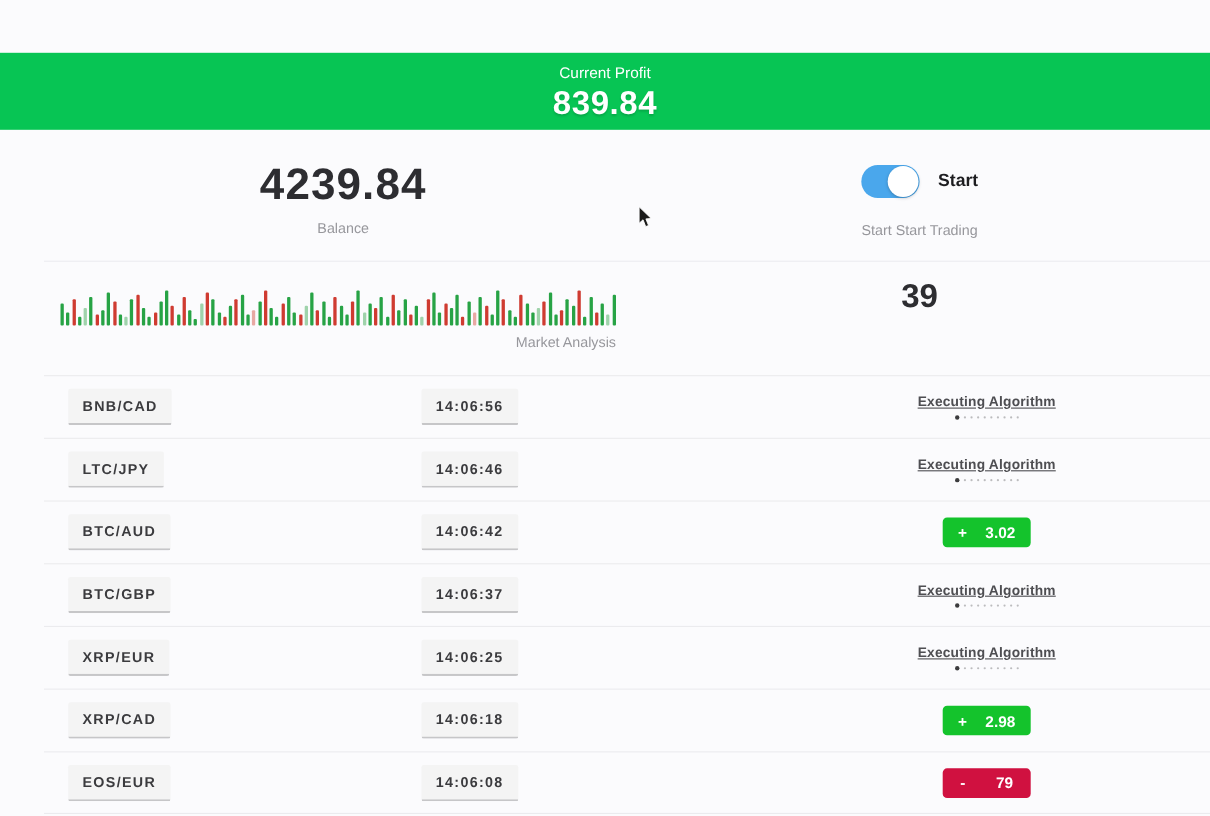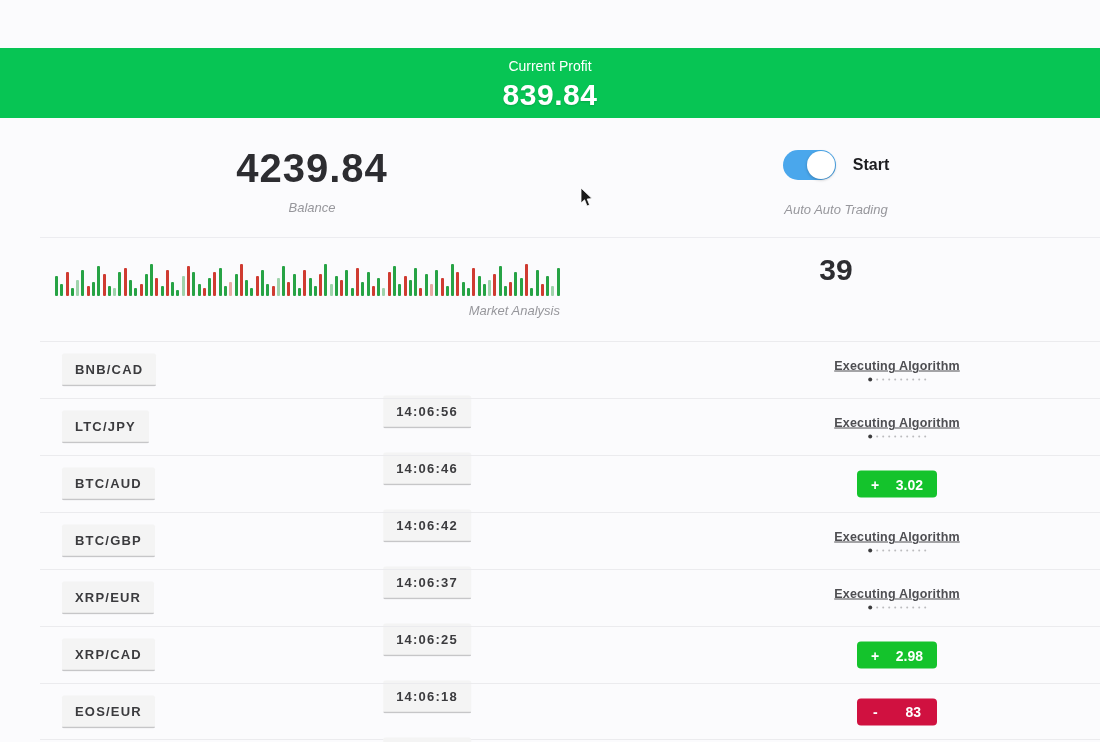"Balance" .sub-label { font-style: italic -> none }
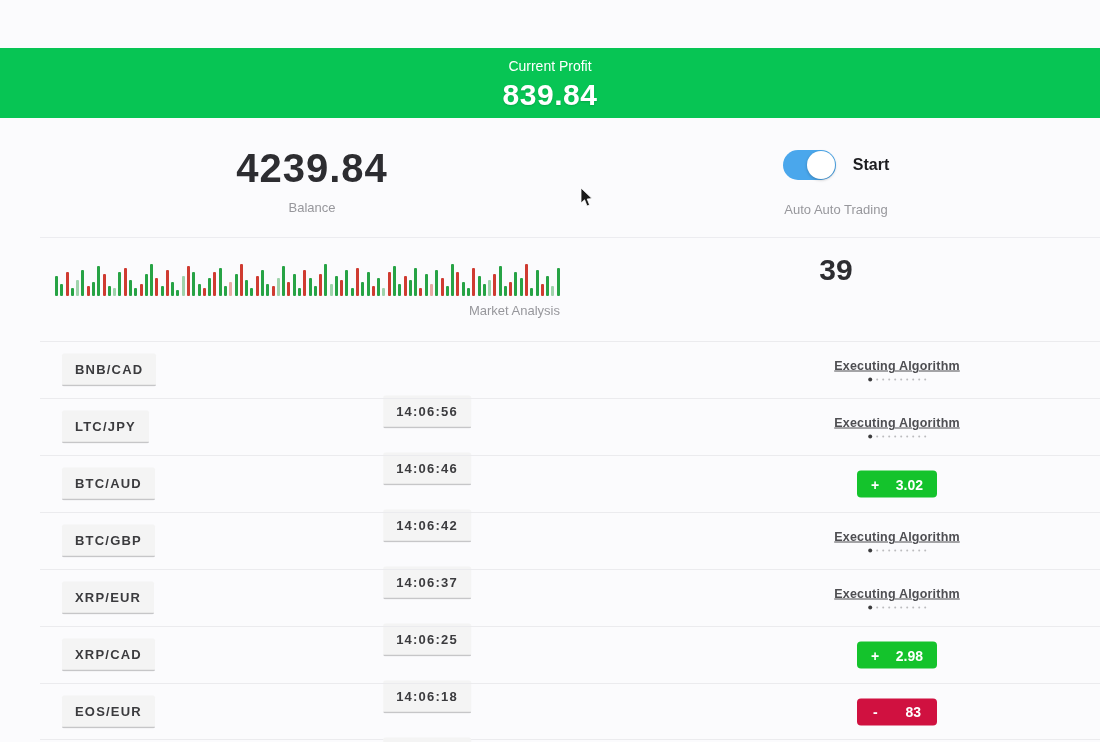"Auto Auto Trading" div.sub-label { text: Auto Auto -> Start Start }
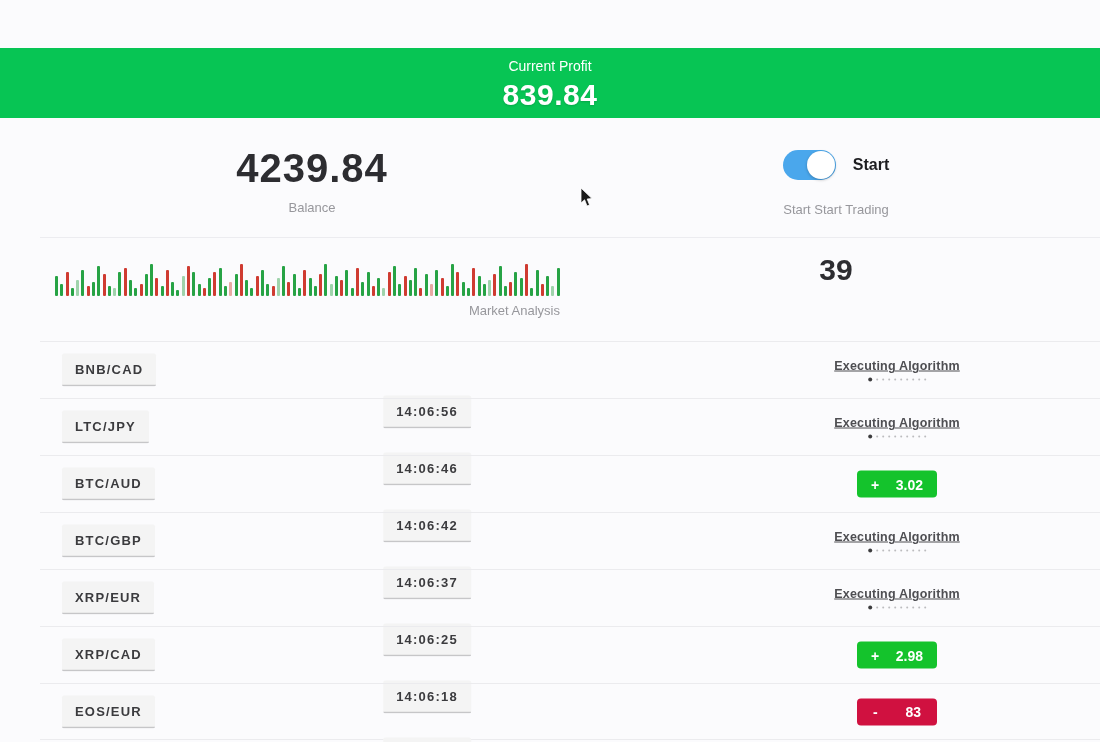"14:06:56" .time-tag { margin-top: 42px -> none }
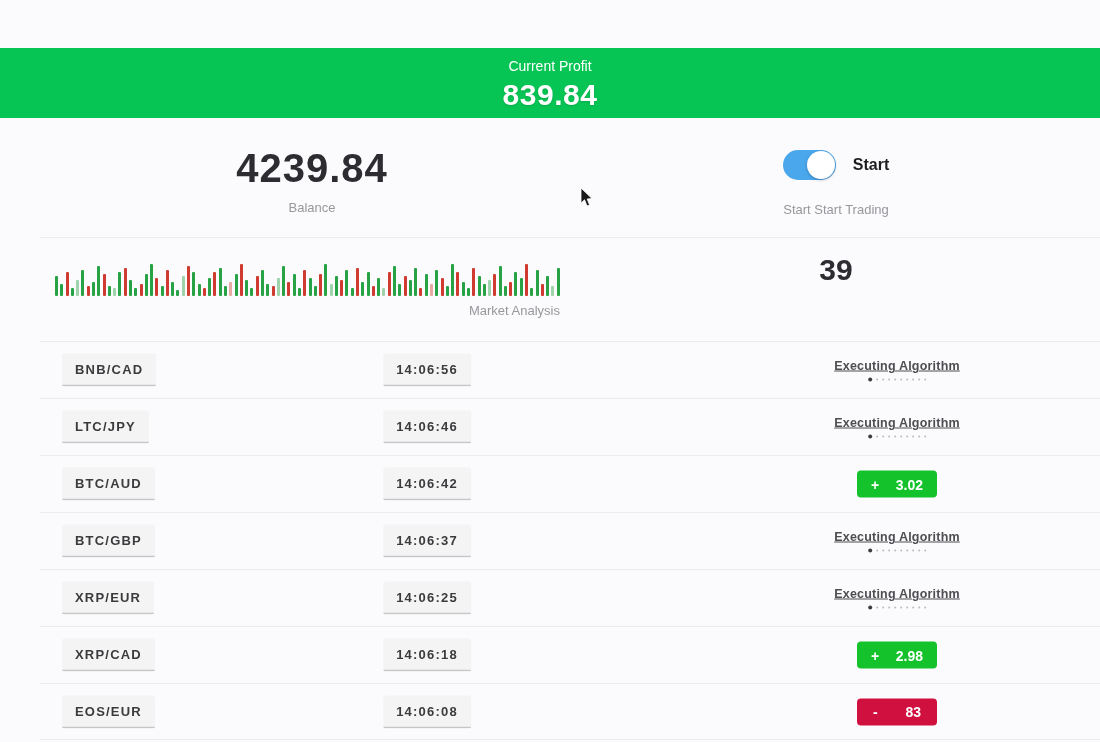"83" span.amount { text: 83 -> 79 }
